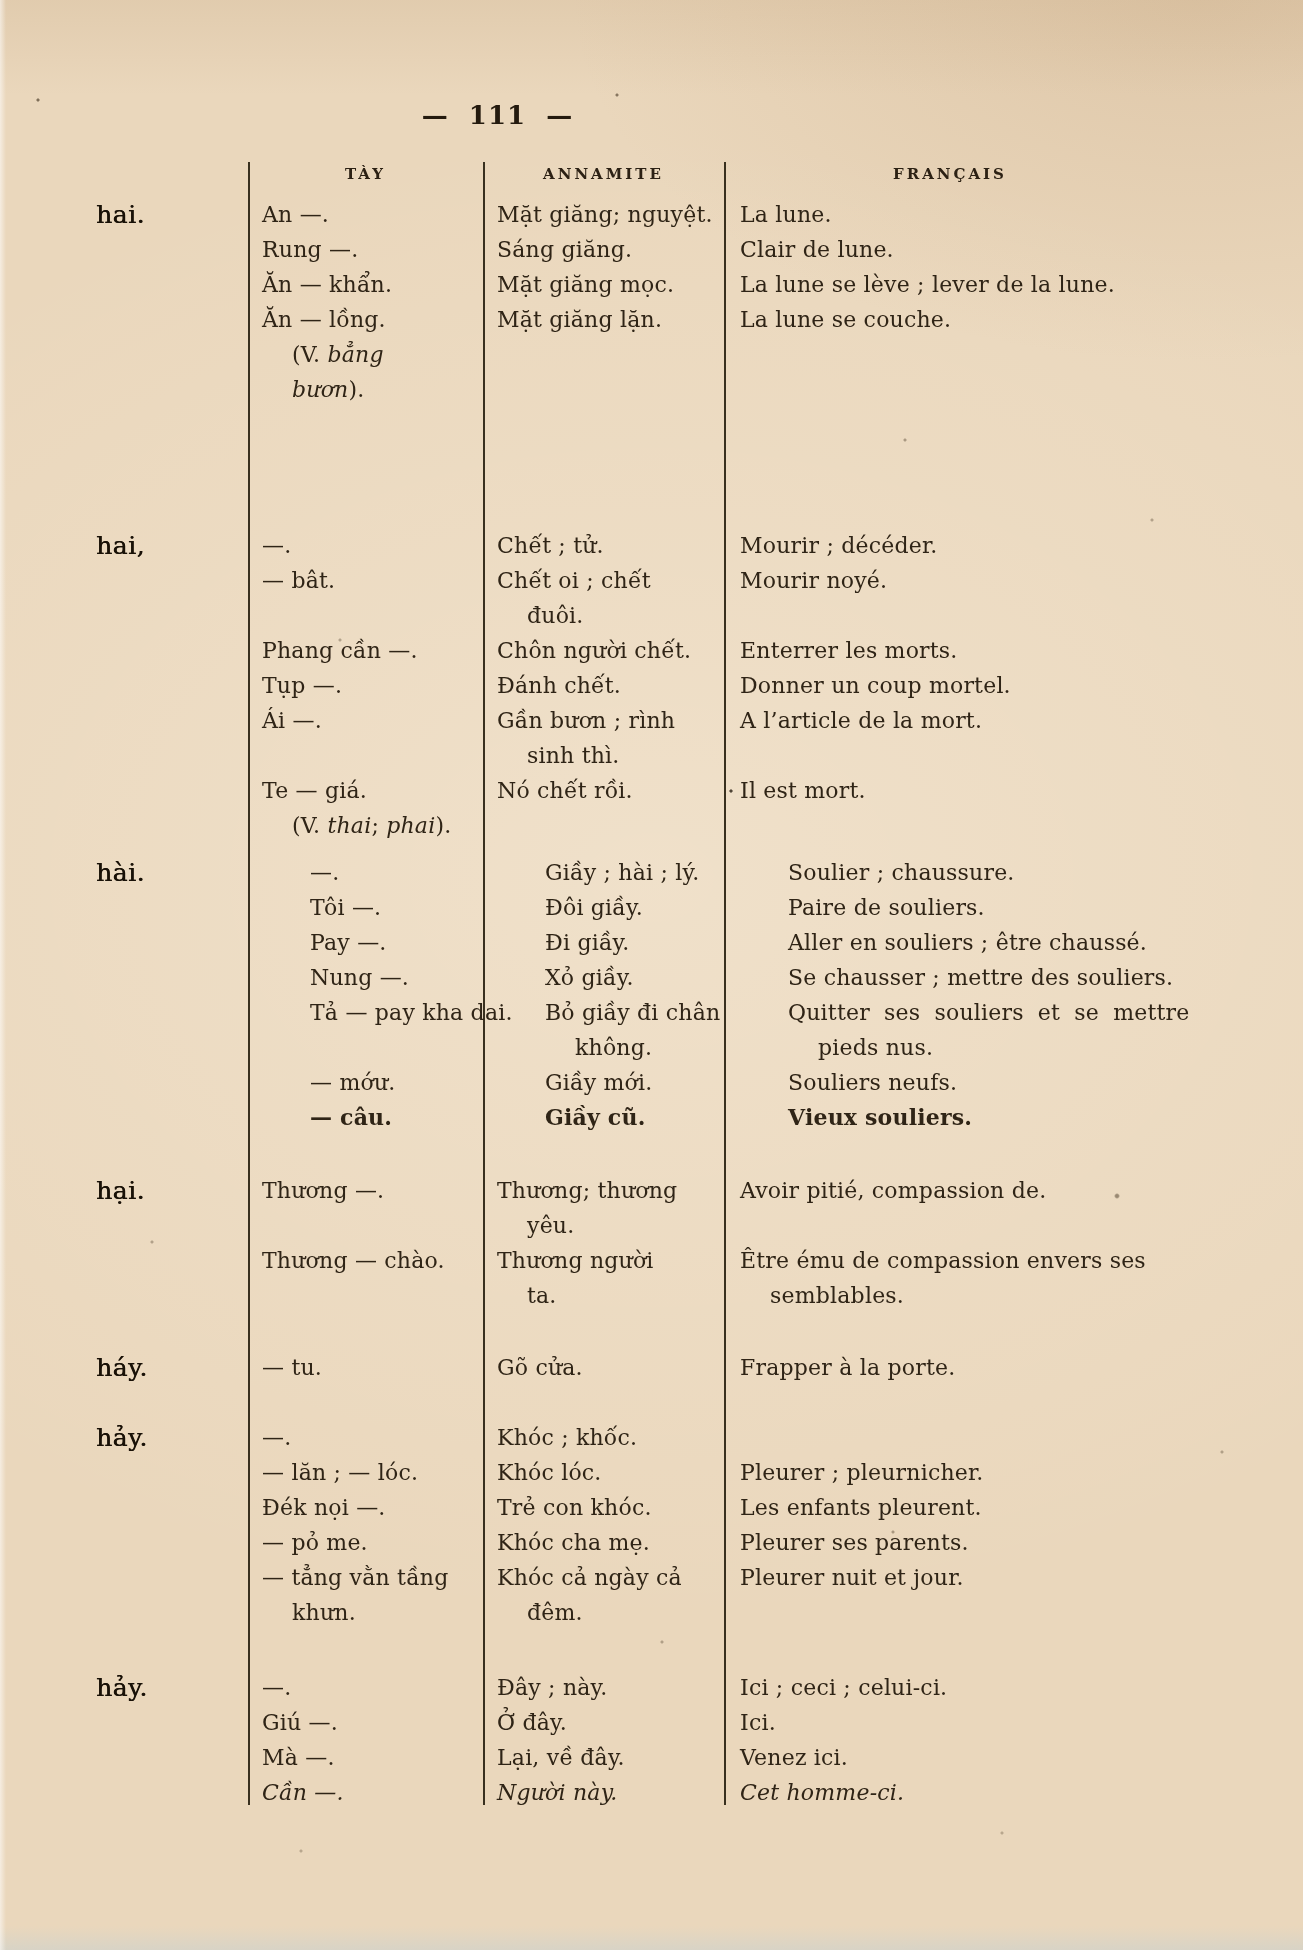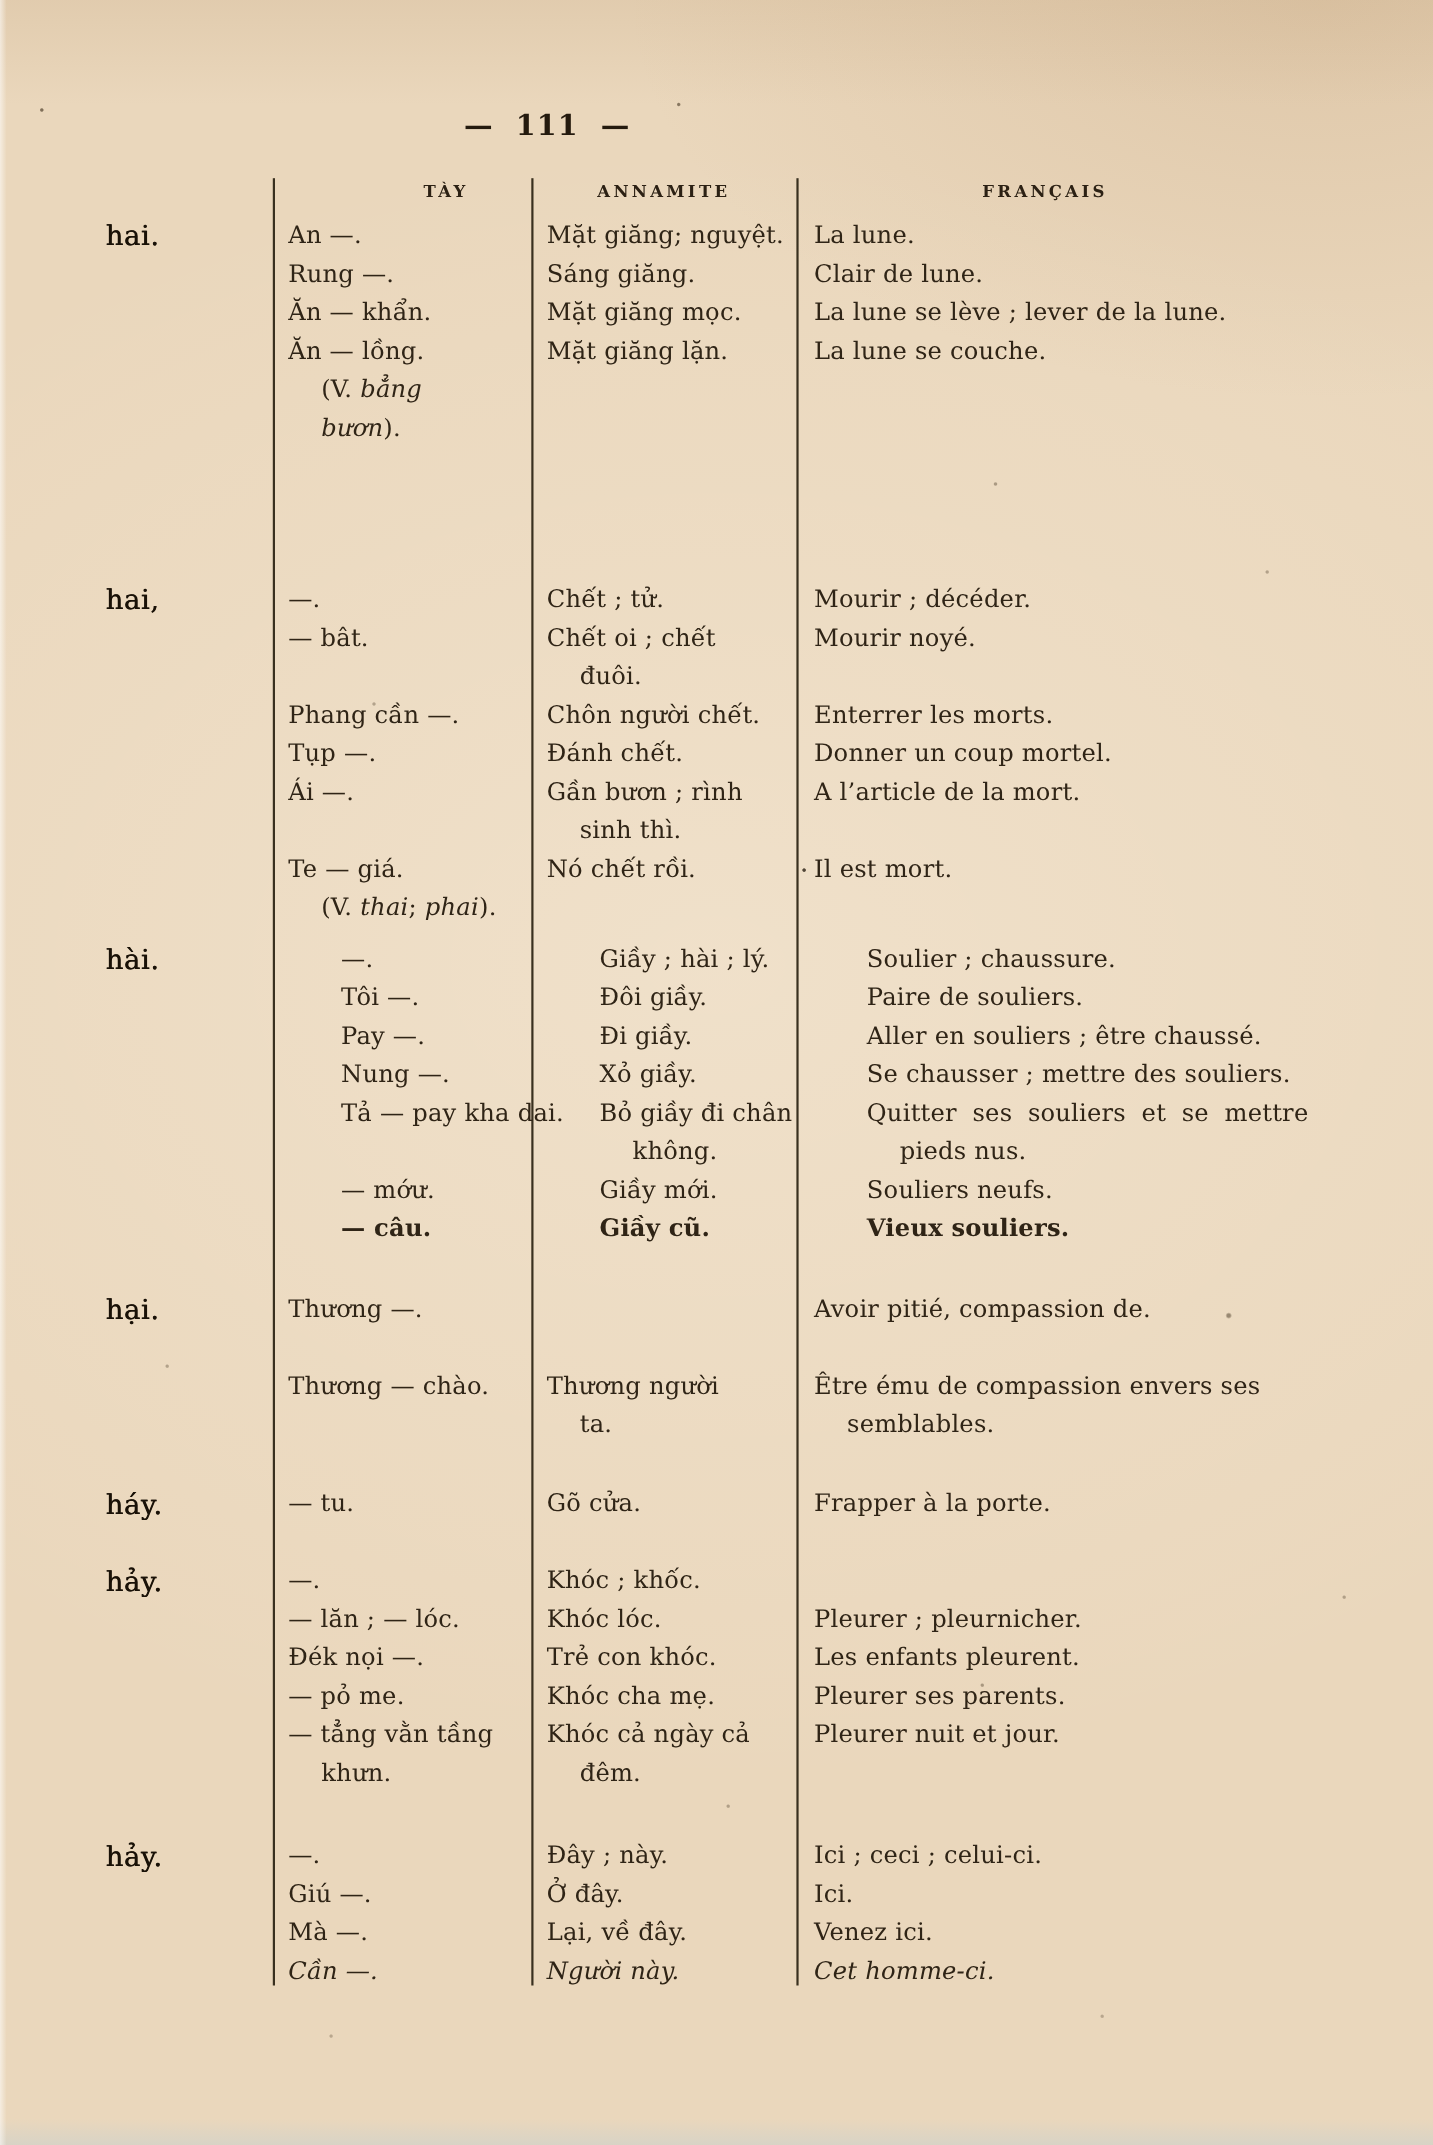"TÀY" .col-header.tay { padding-left: 40px -> none }
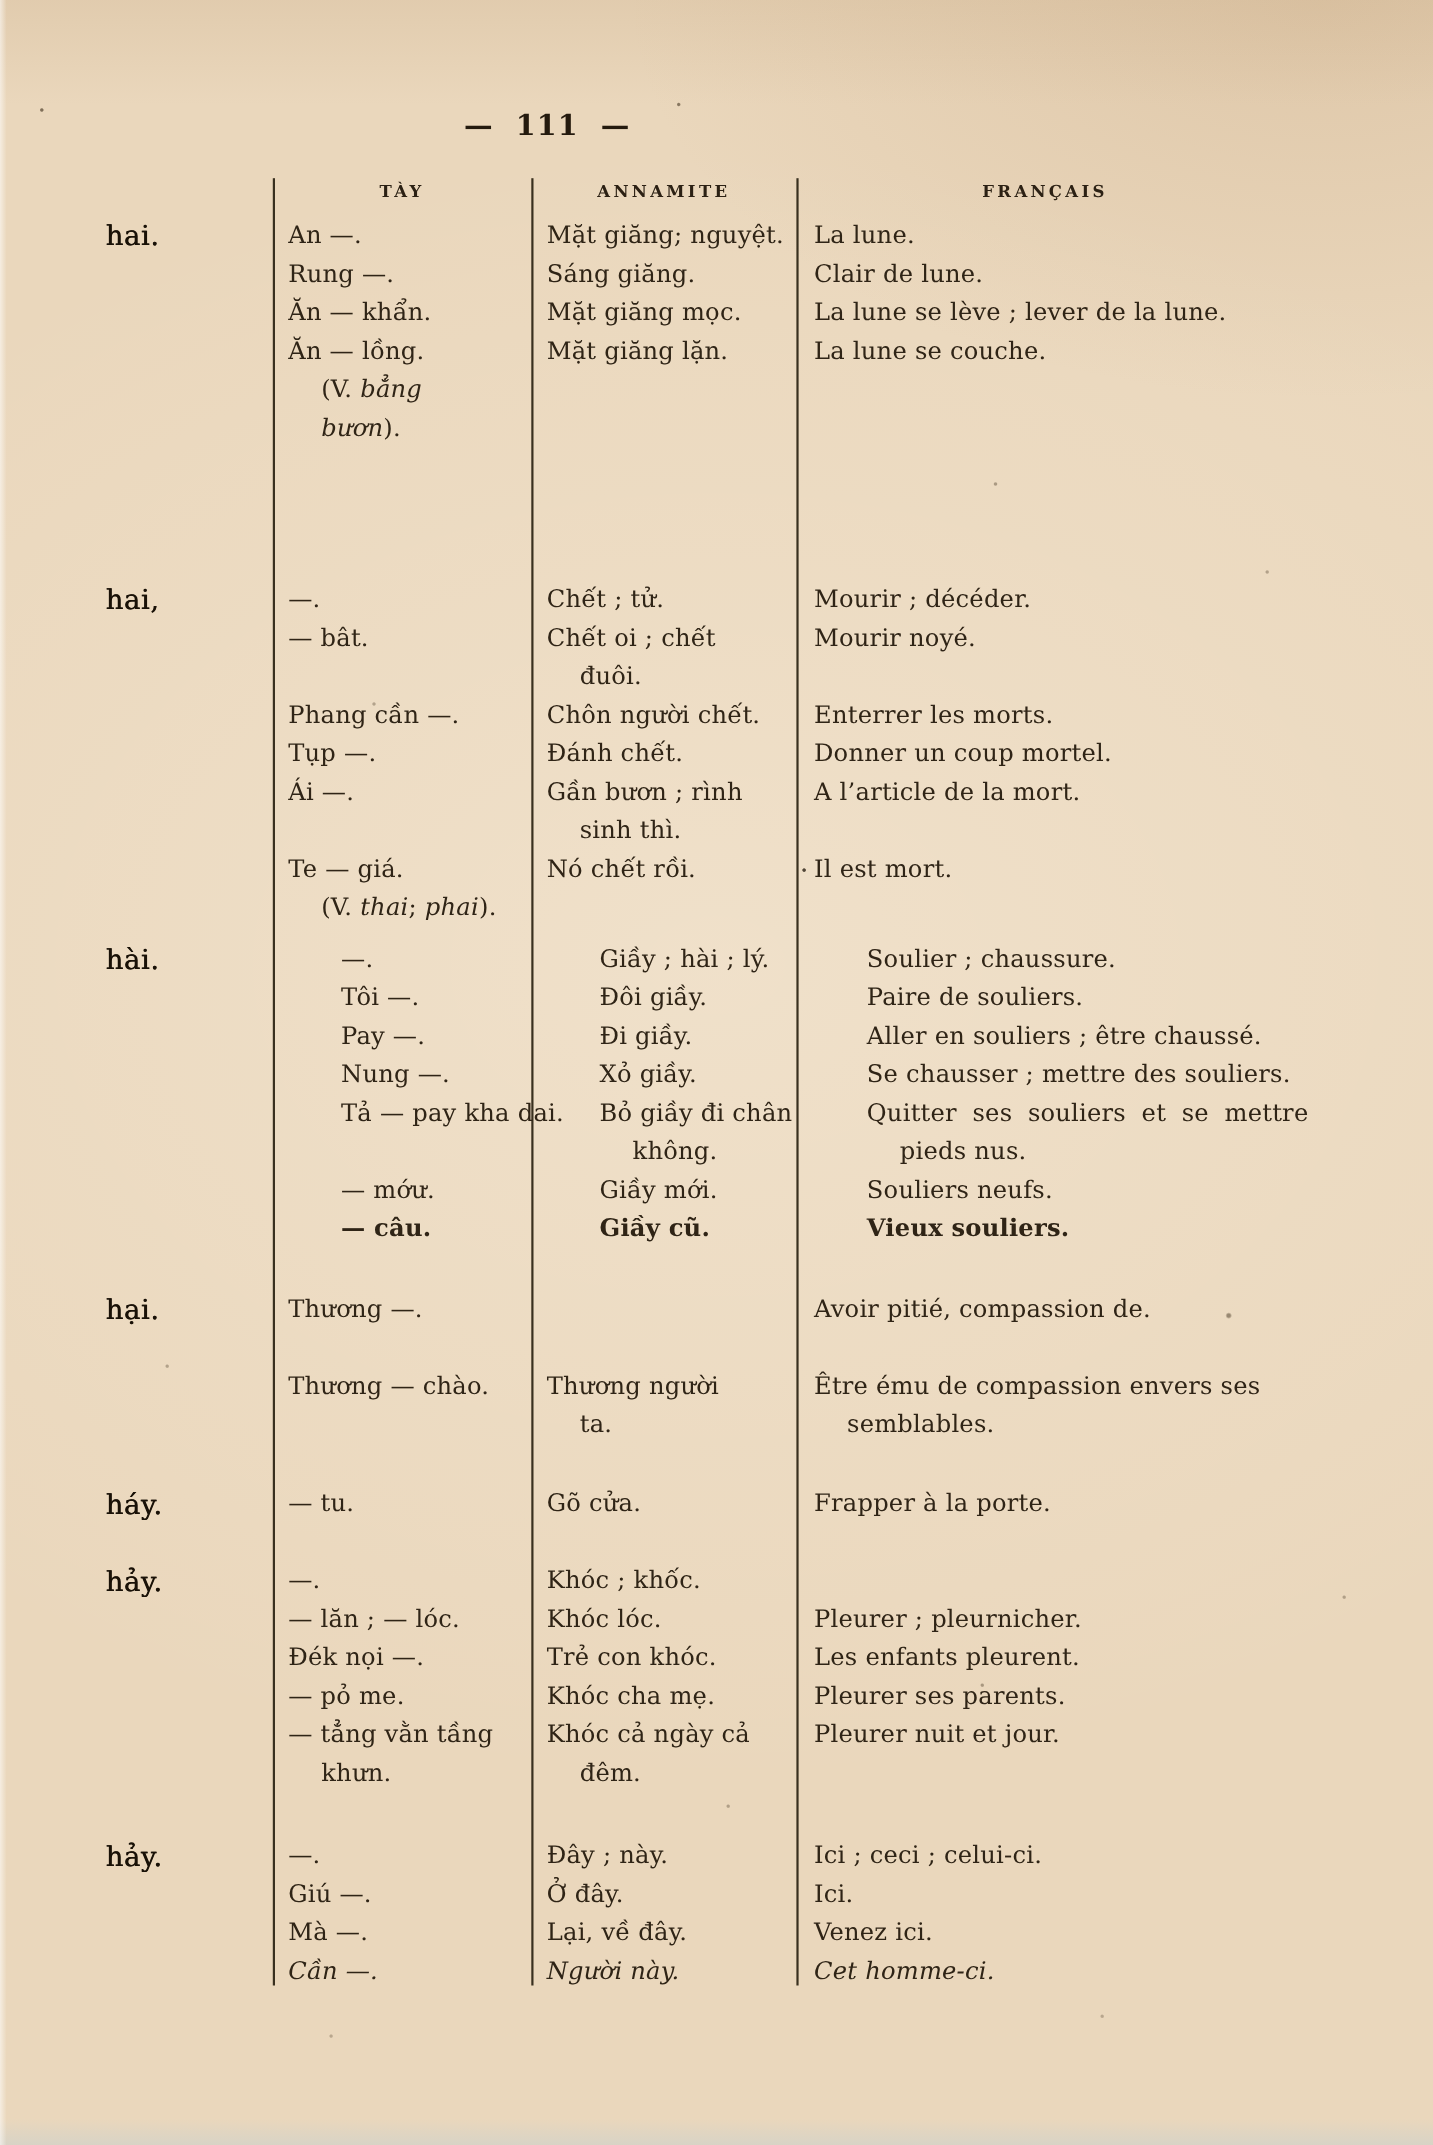"Thương; thương" div.cell { html: none -> <div> <div><span>Thương; thương</span></div> <div><span>yêu.</span></div> </div> }
